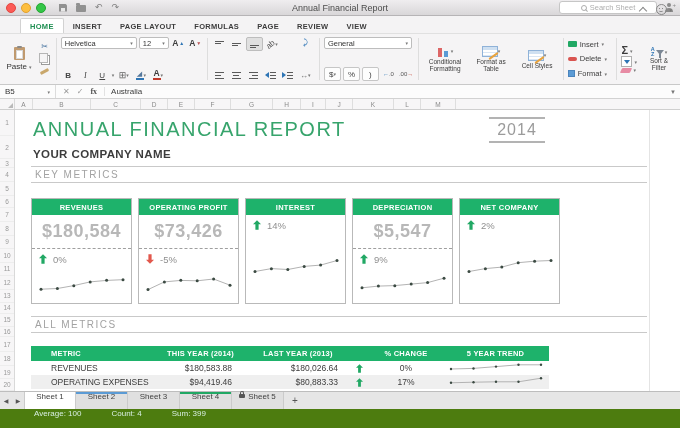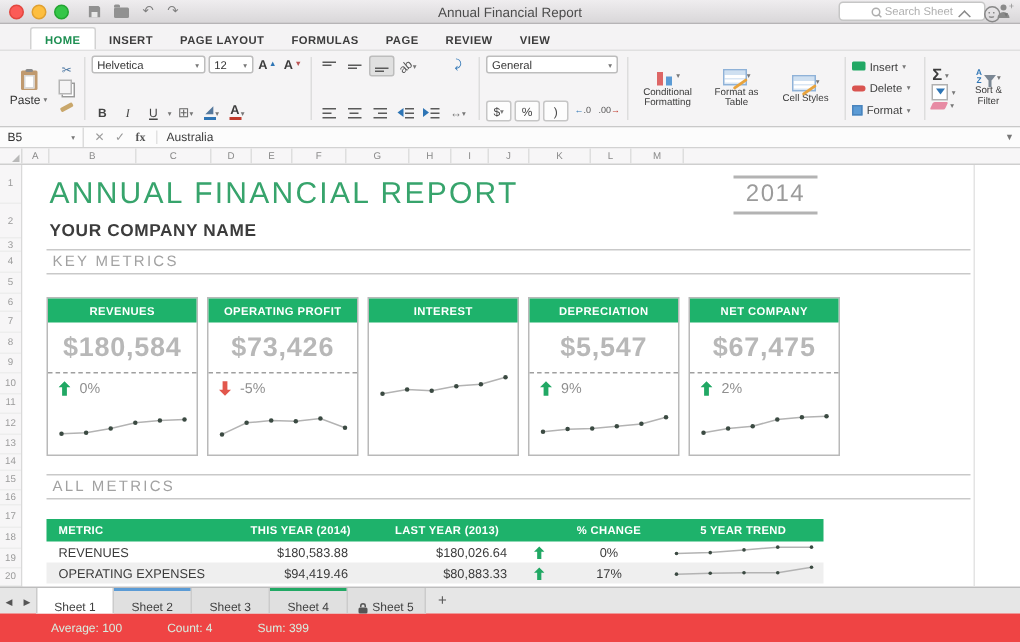"14%" div.card-c { html: none -> <div> <svg> <path></path> </svg> <span>14%</span> </div> }
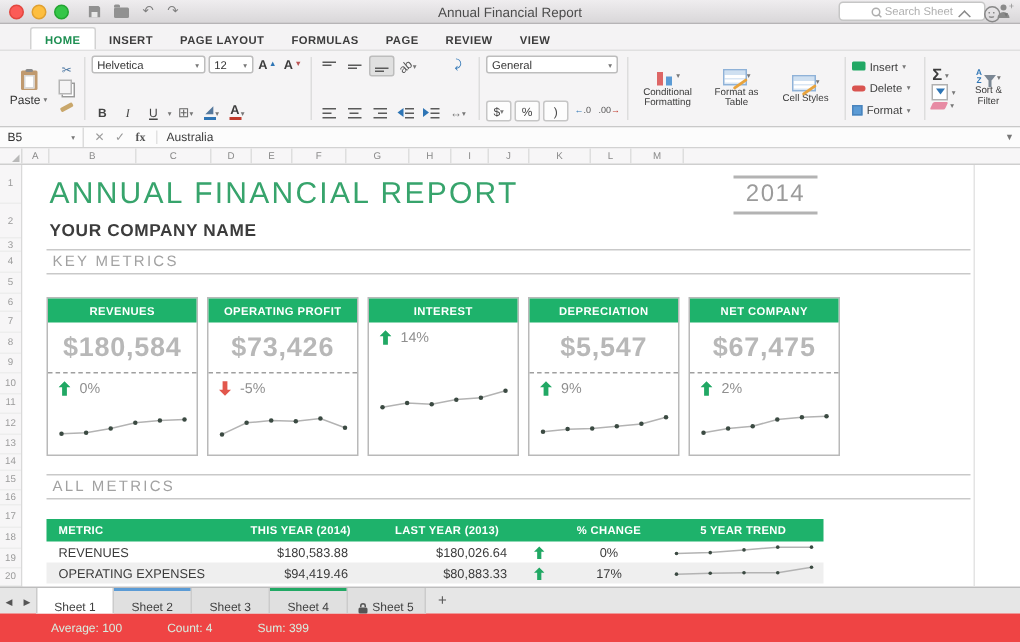"$67,475" div.card-v { html: <div>$67,475</div> -> none }
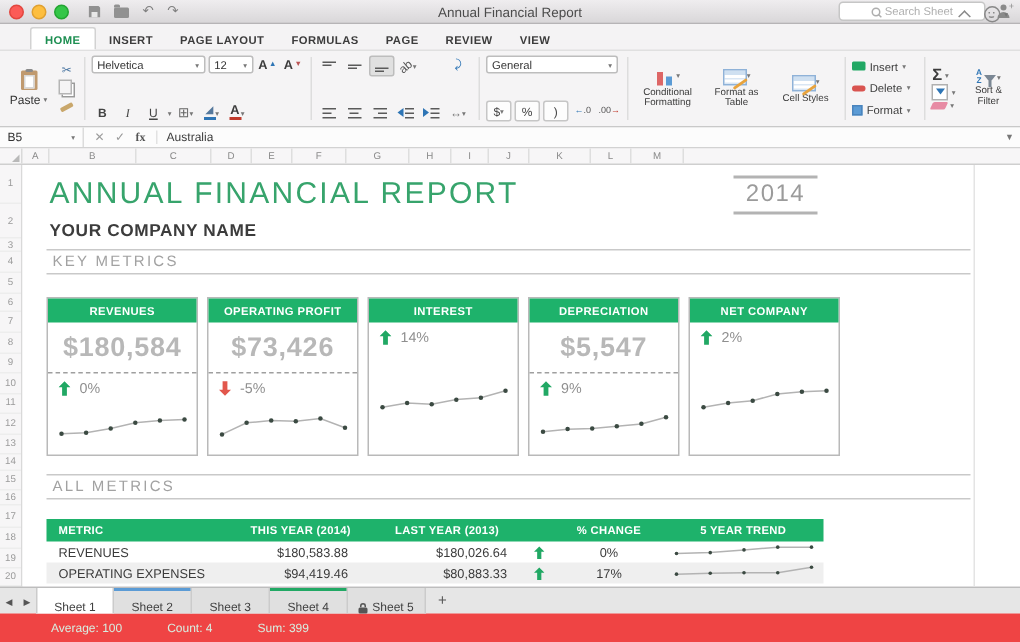"METRIC" .c-metric { padding-left: 8px -> 20px }
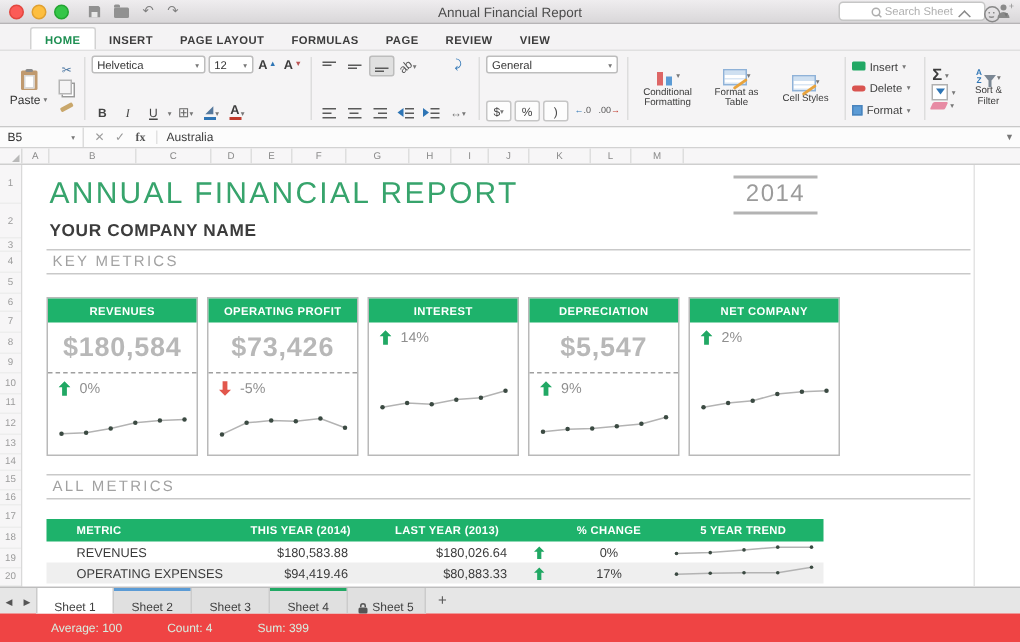"Sheet 1" .sheet-tab { align-items: flex-end -> flex-start }
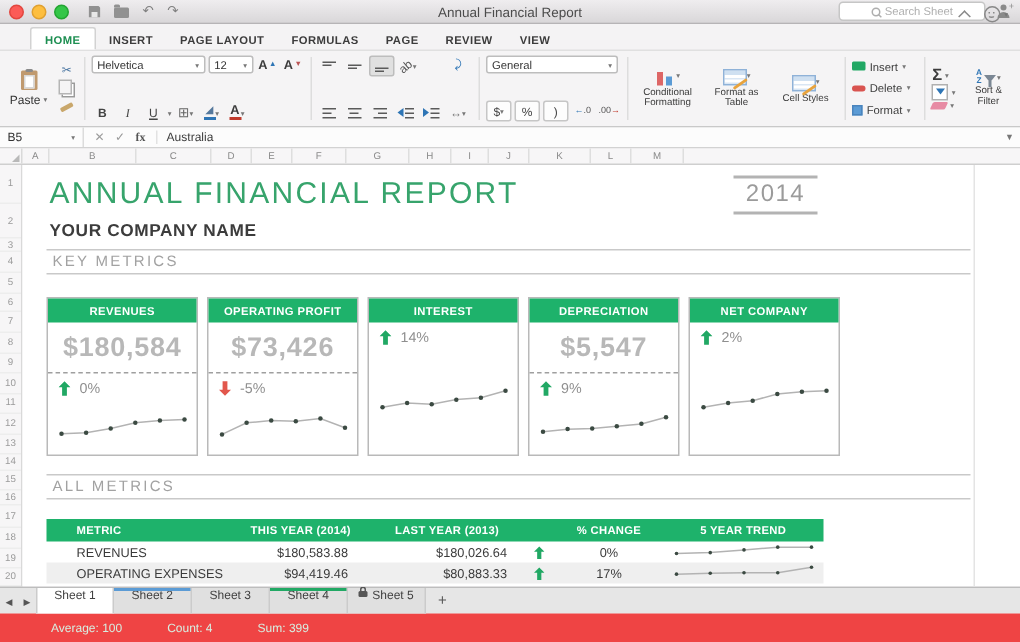"Average: 100" .status { align-items: center -> none; background: #ef4444 -> #4d7c0f }
